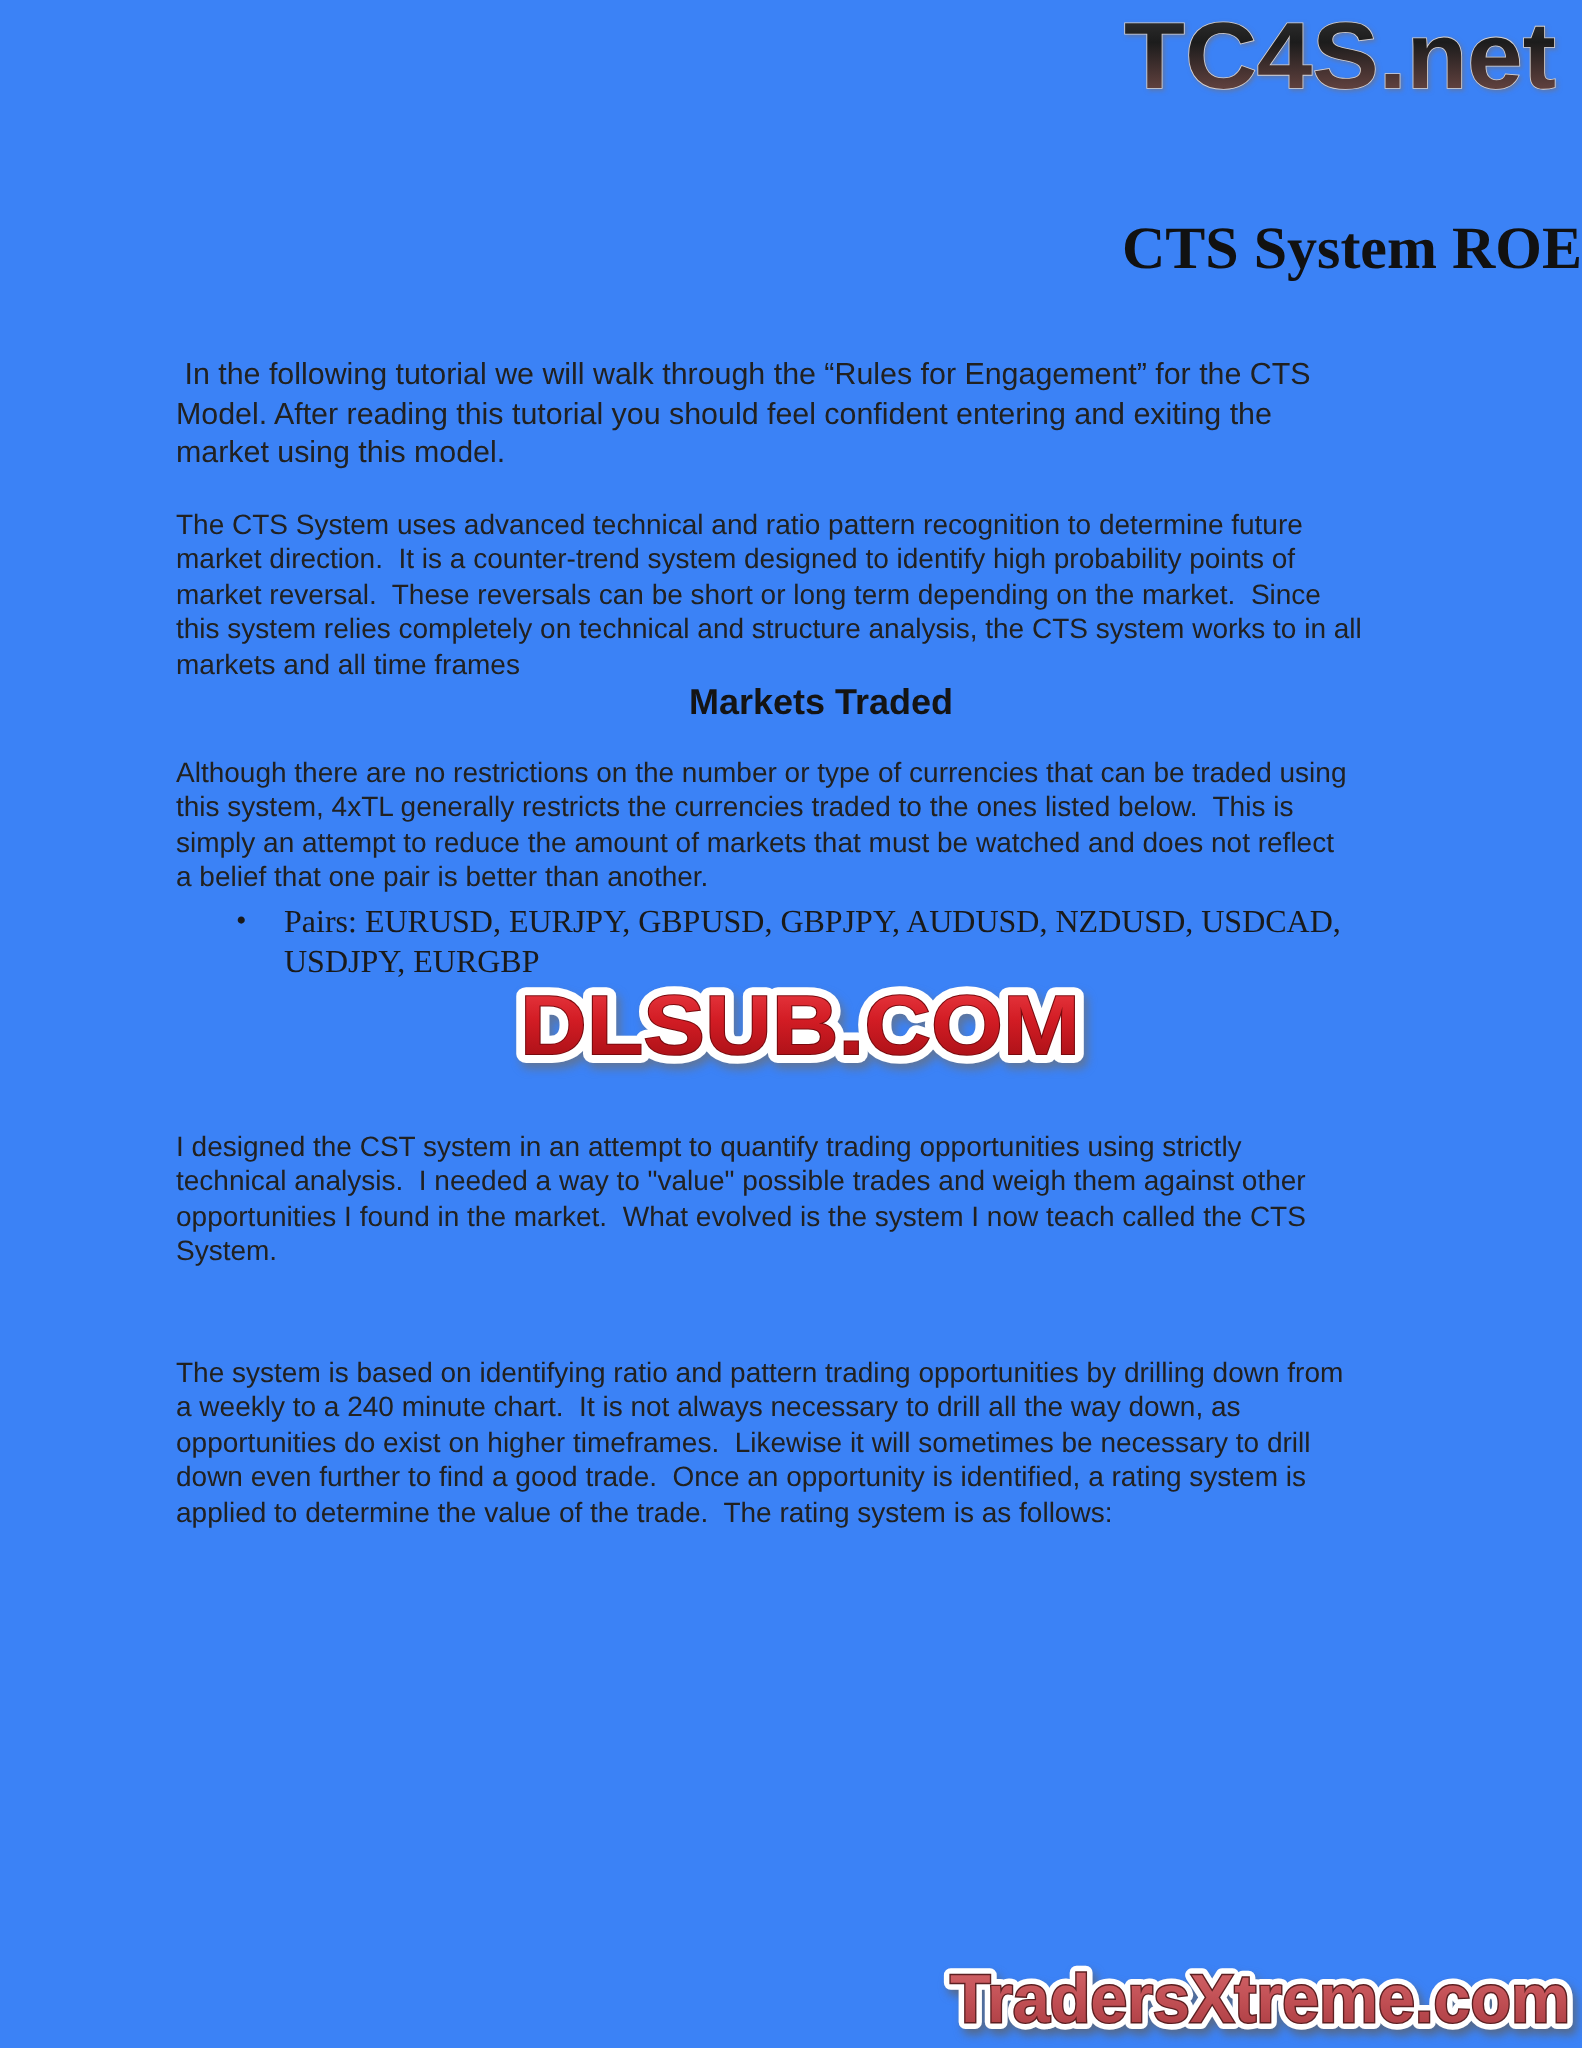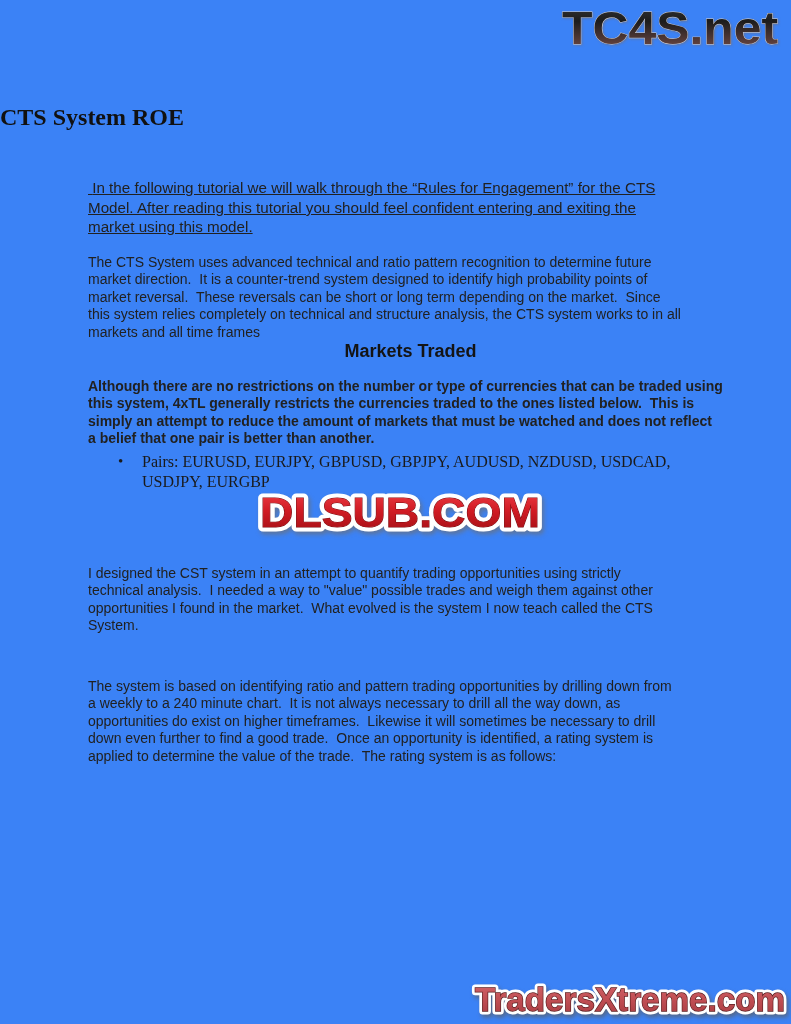"CTS System ROE" .doc-title { font-size: 24px -> 30px; text-align: left -> right }
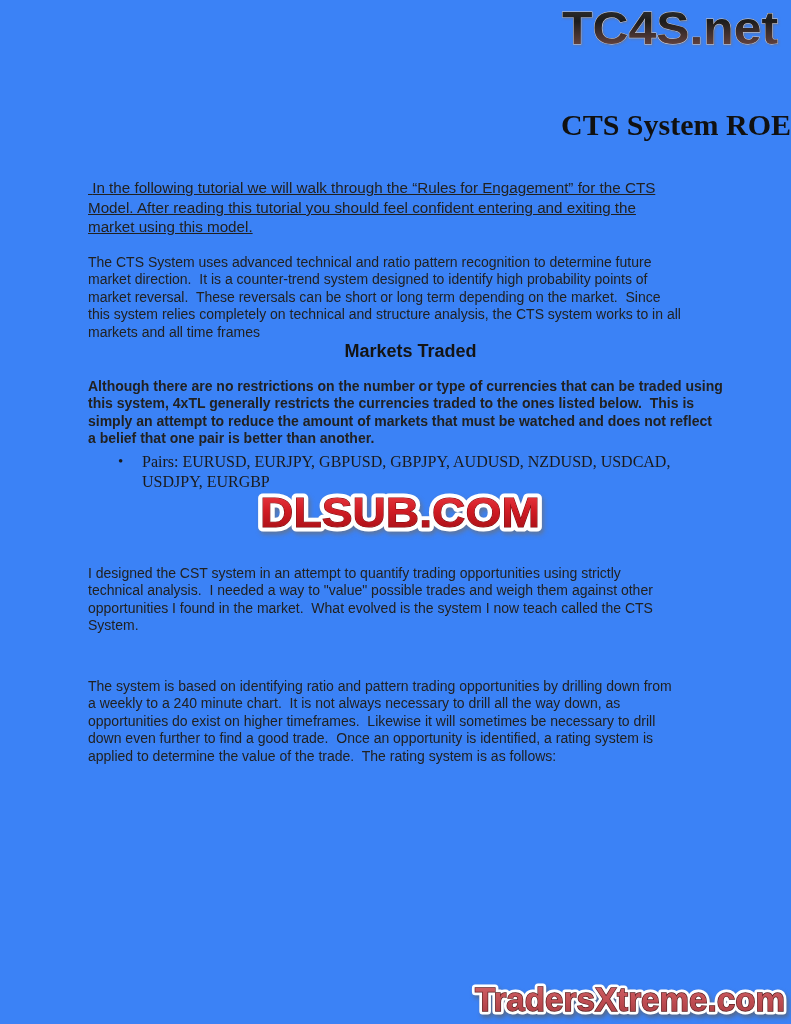"In the following tutorial we" .para-intro { text-decoration: underline -> none }
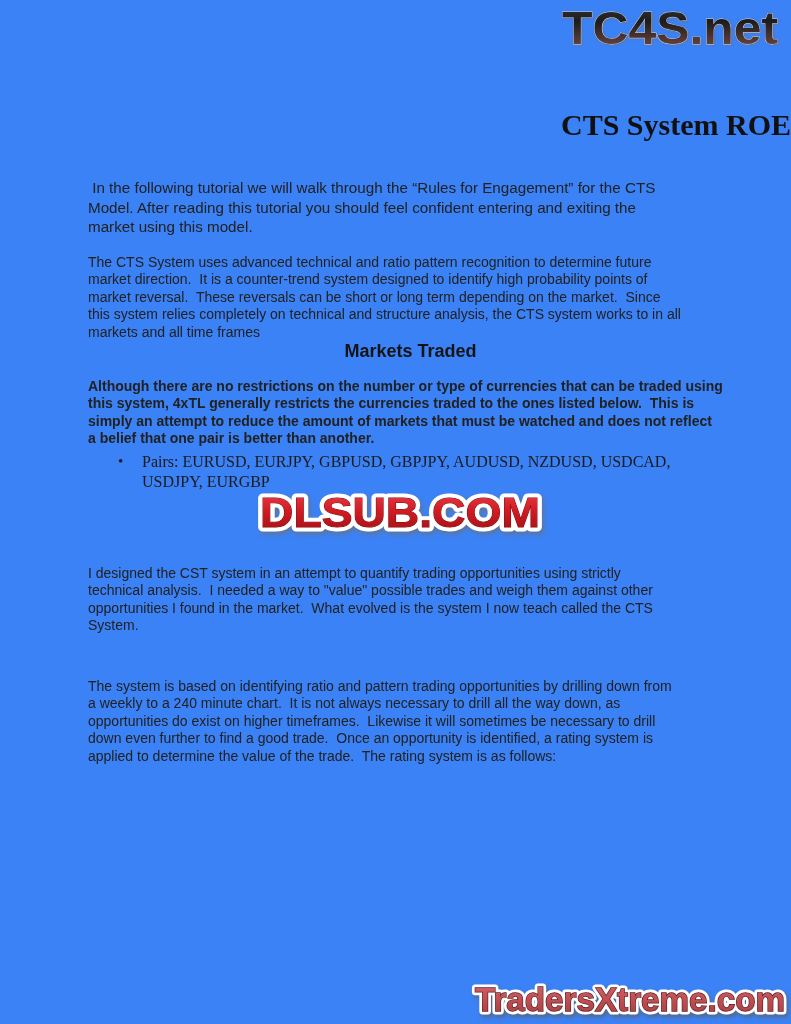"Although there are no restrictions" .para-markets { font-weight: bold -> none }
